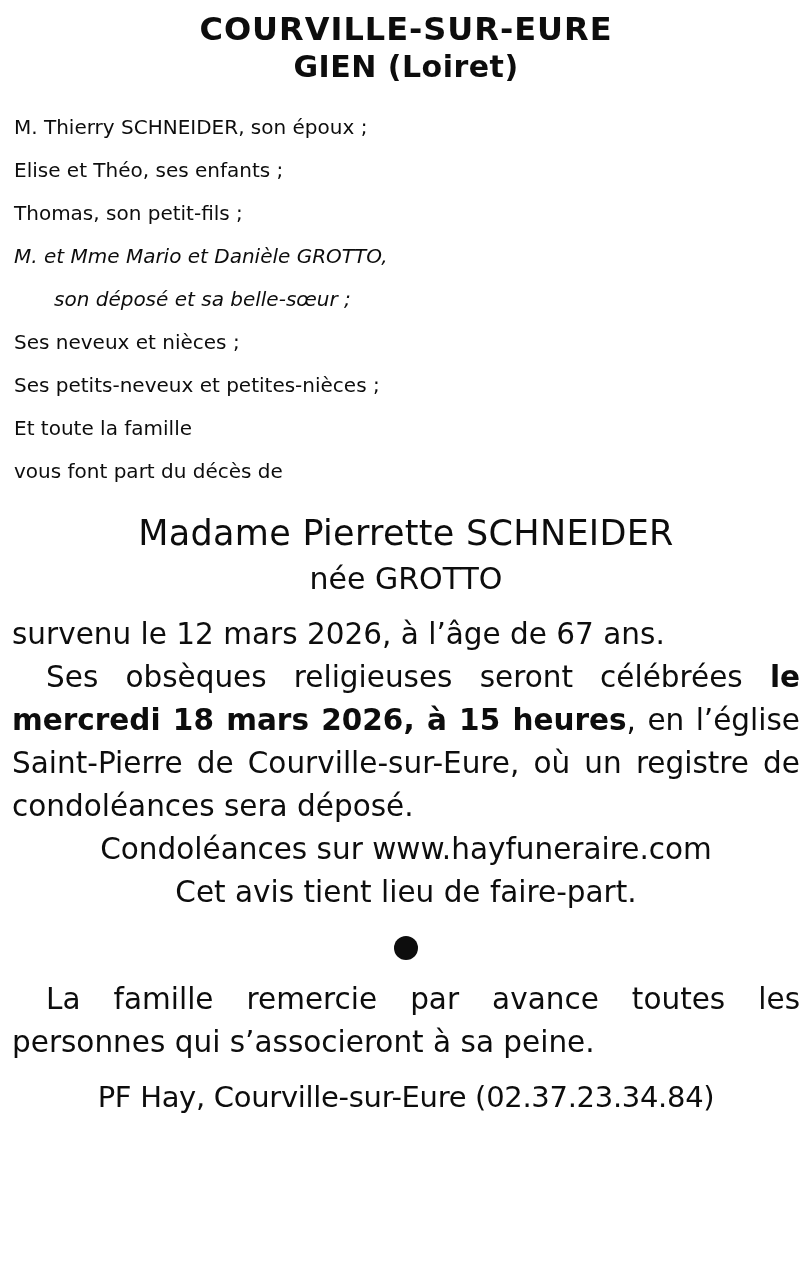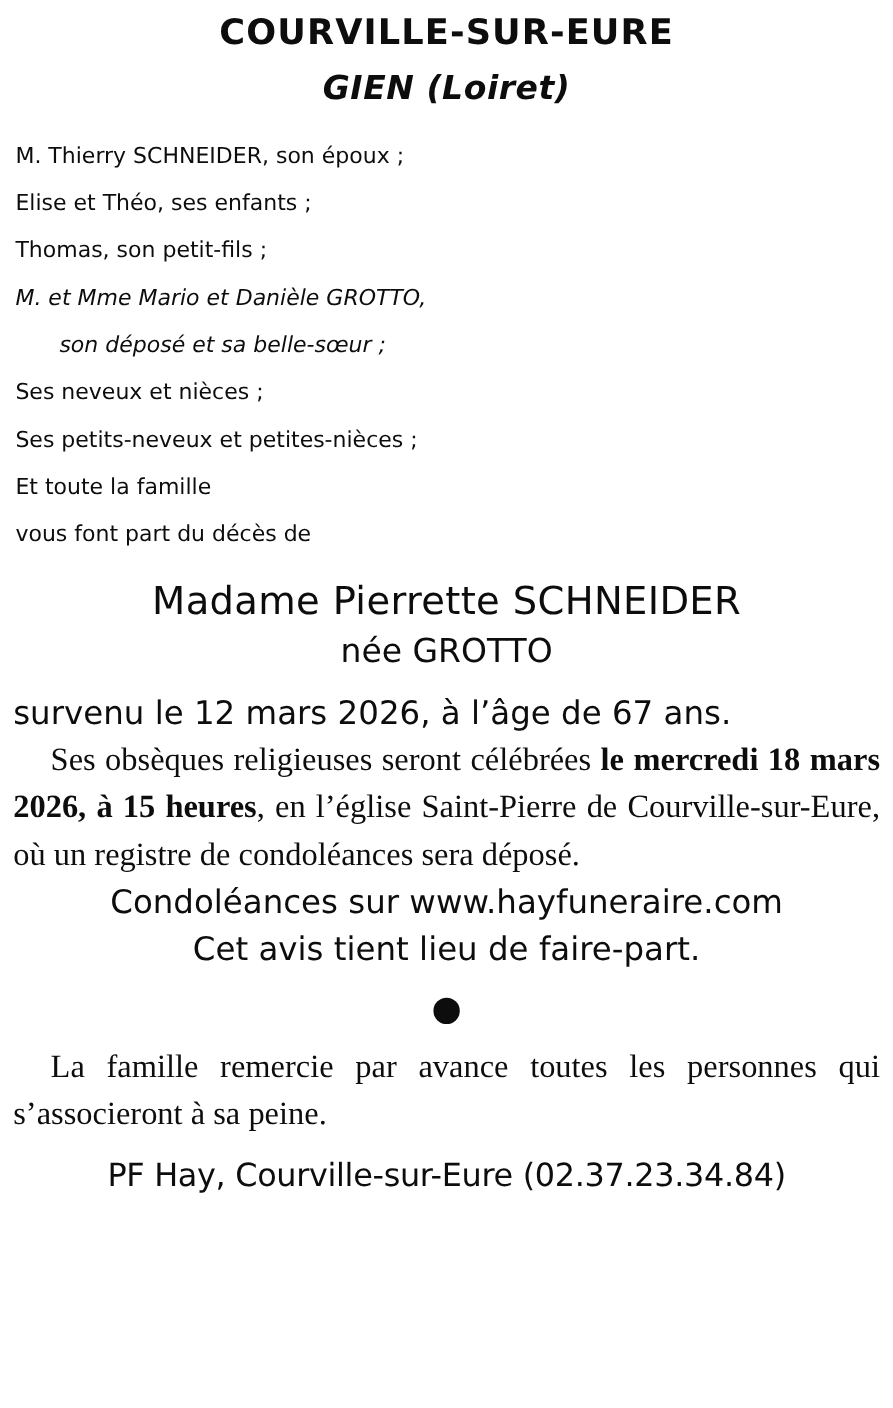"GIEN (Loiret)" .loc-2 { font-style: italic -> none; margin-top: 14px -> 0 }
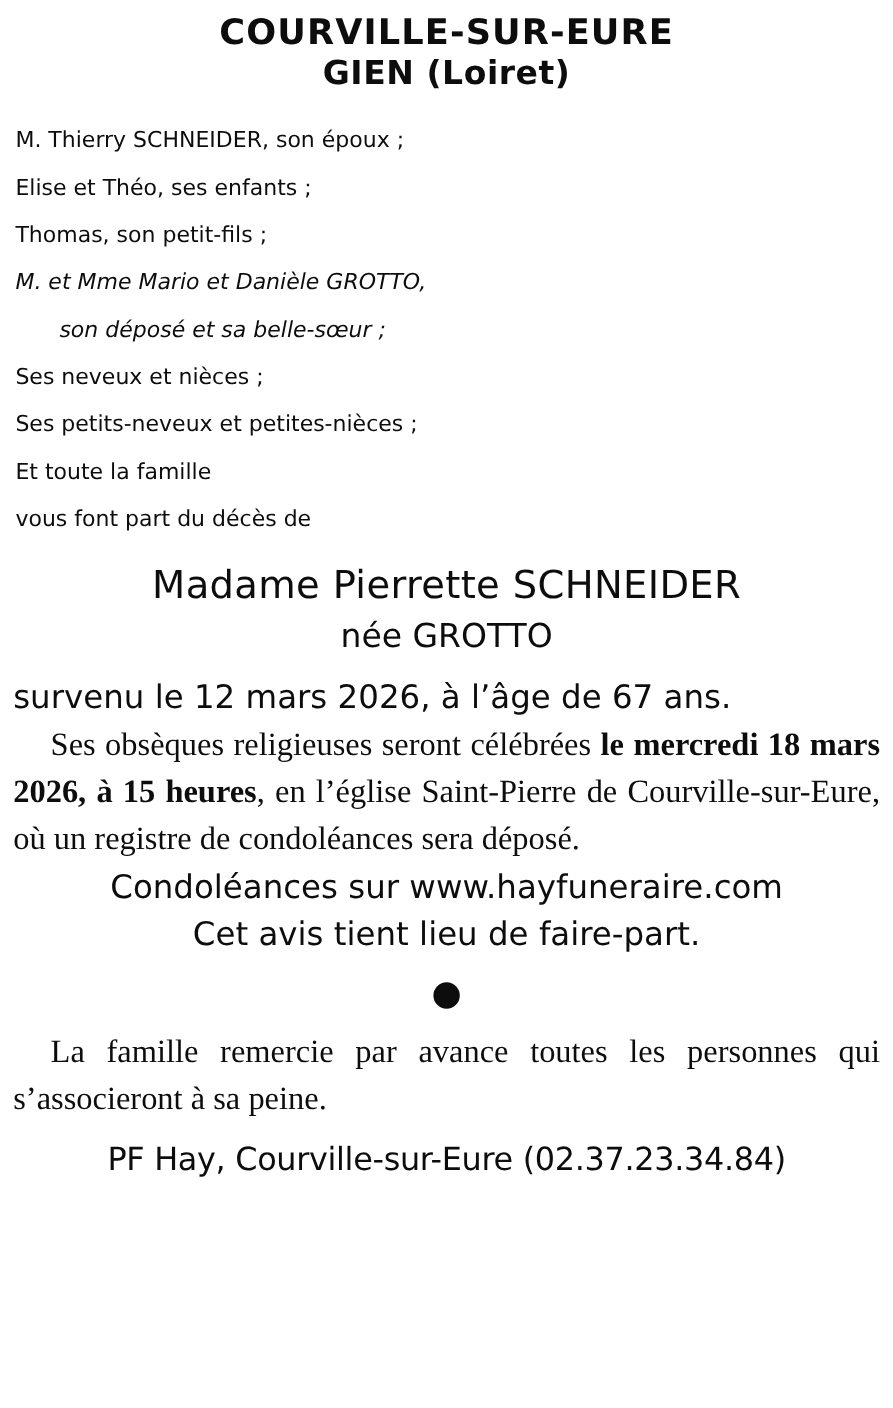"Ses obsèques religieuses seront" .p-indent { font-family: Liberation Serif, serif -> none }
